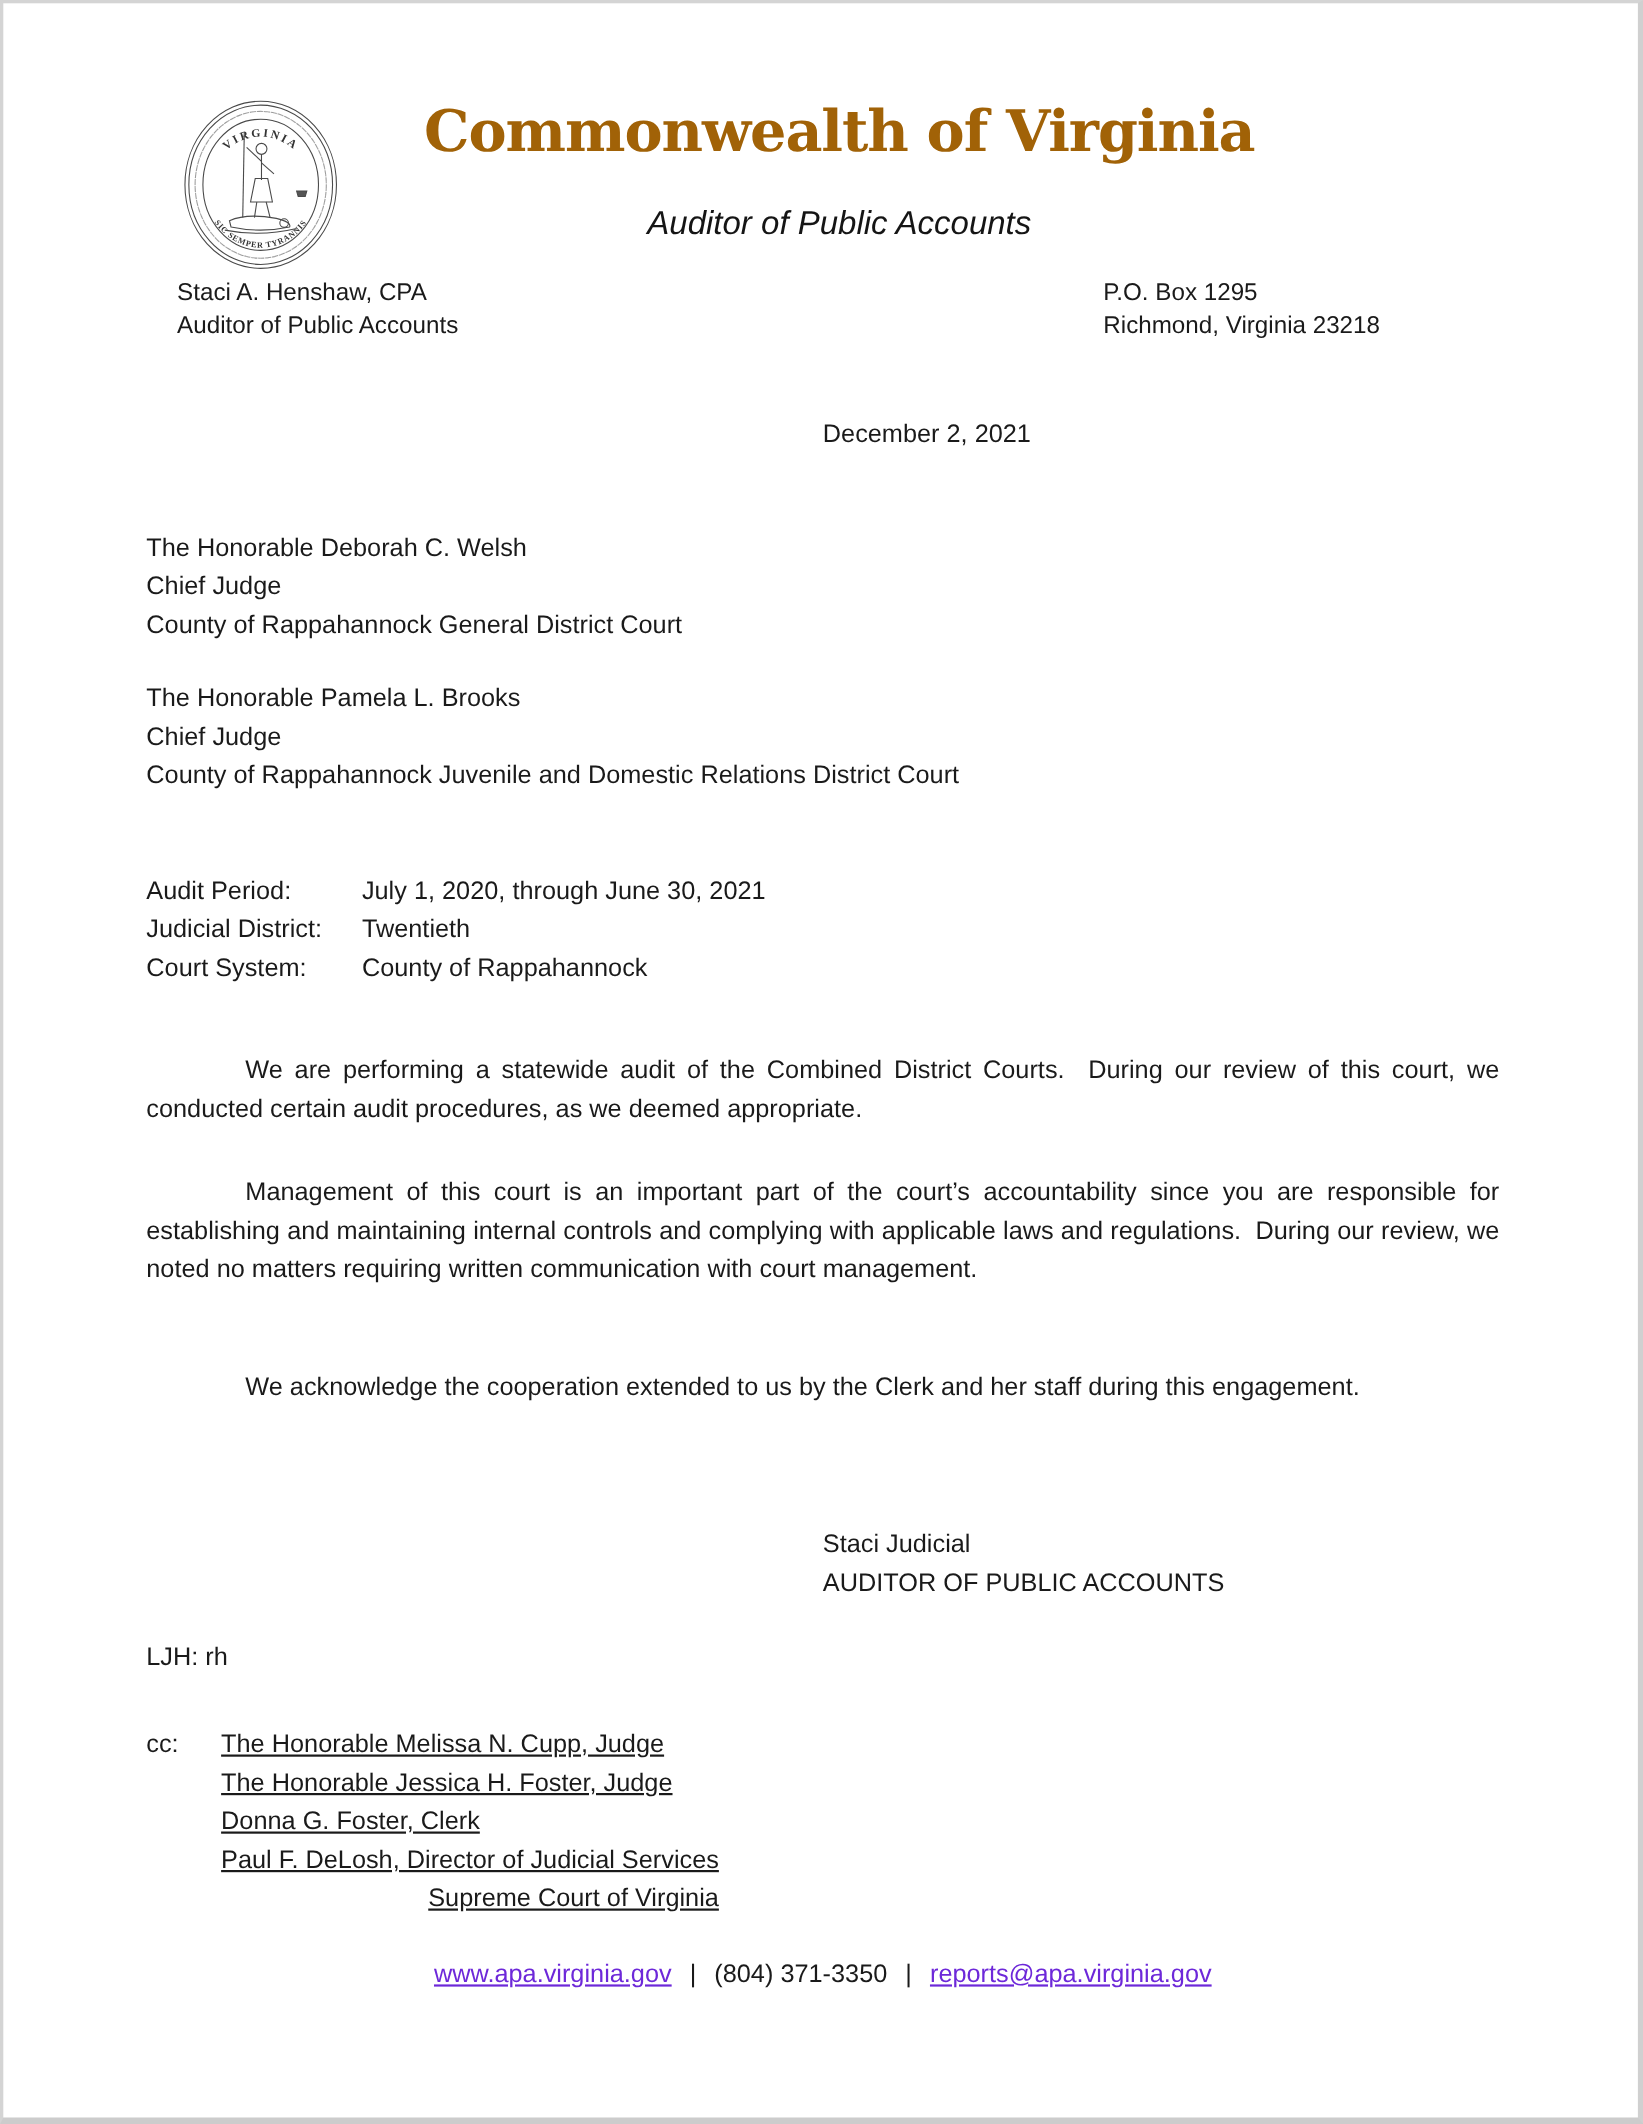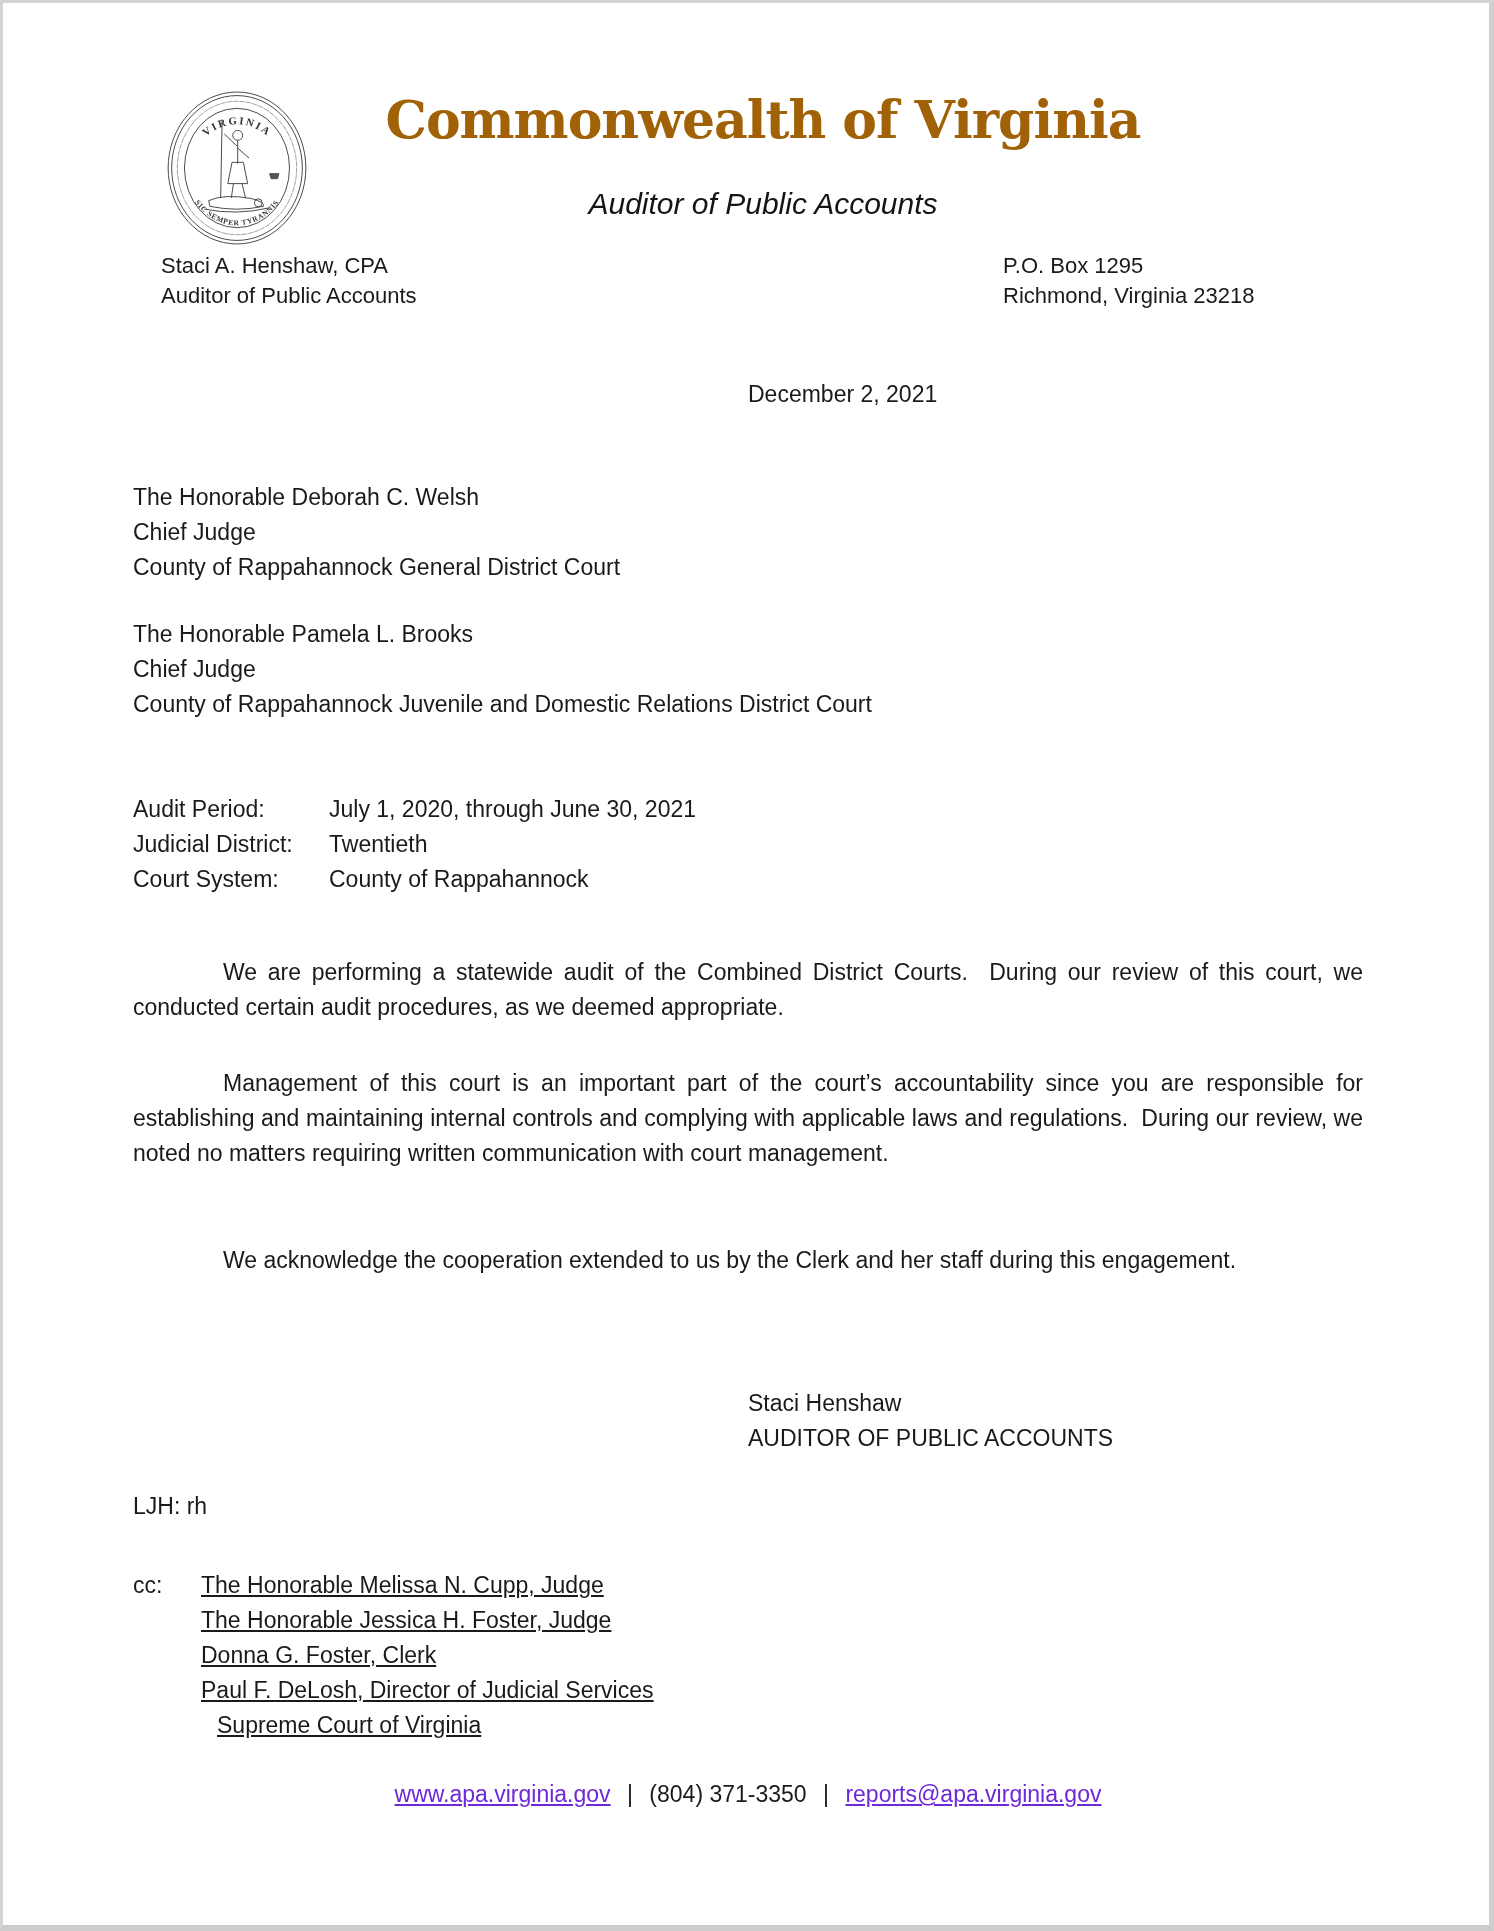"Staci Henshaw" div { text: Henshaw -> Judicial }
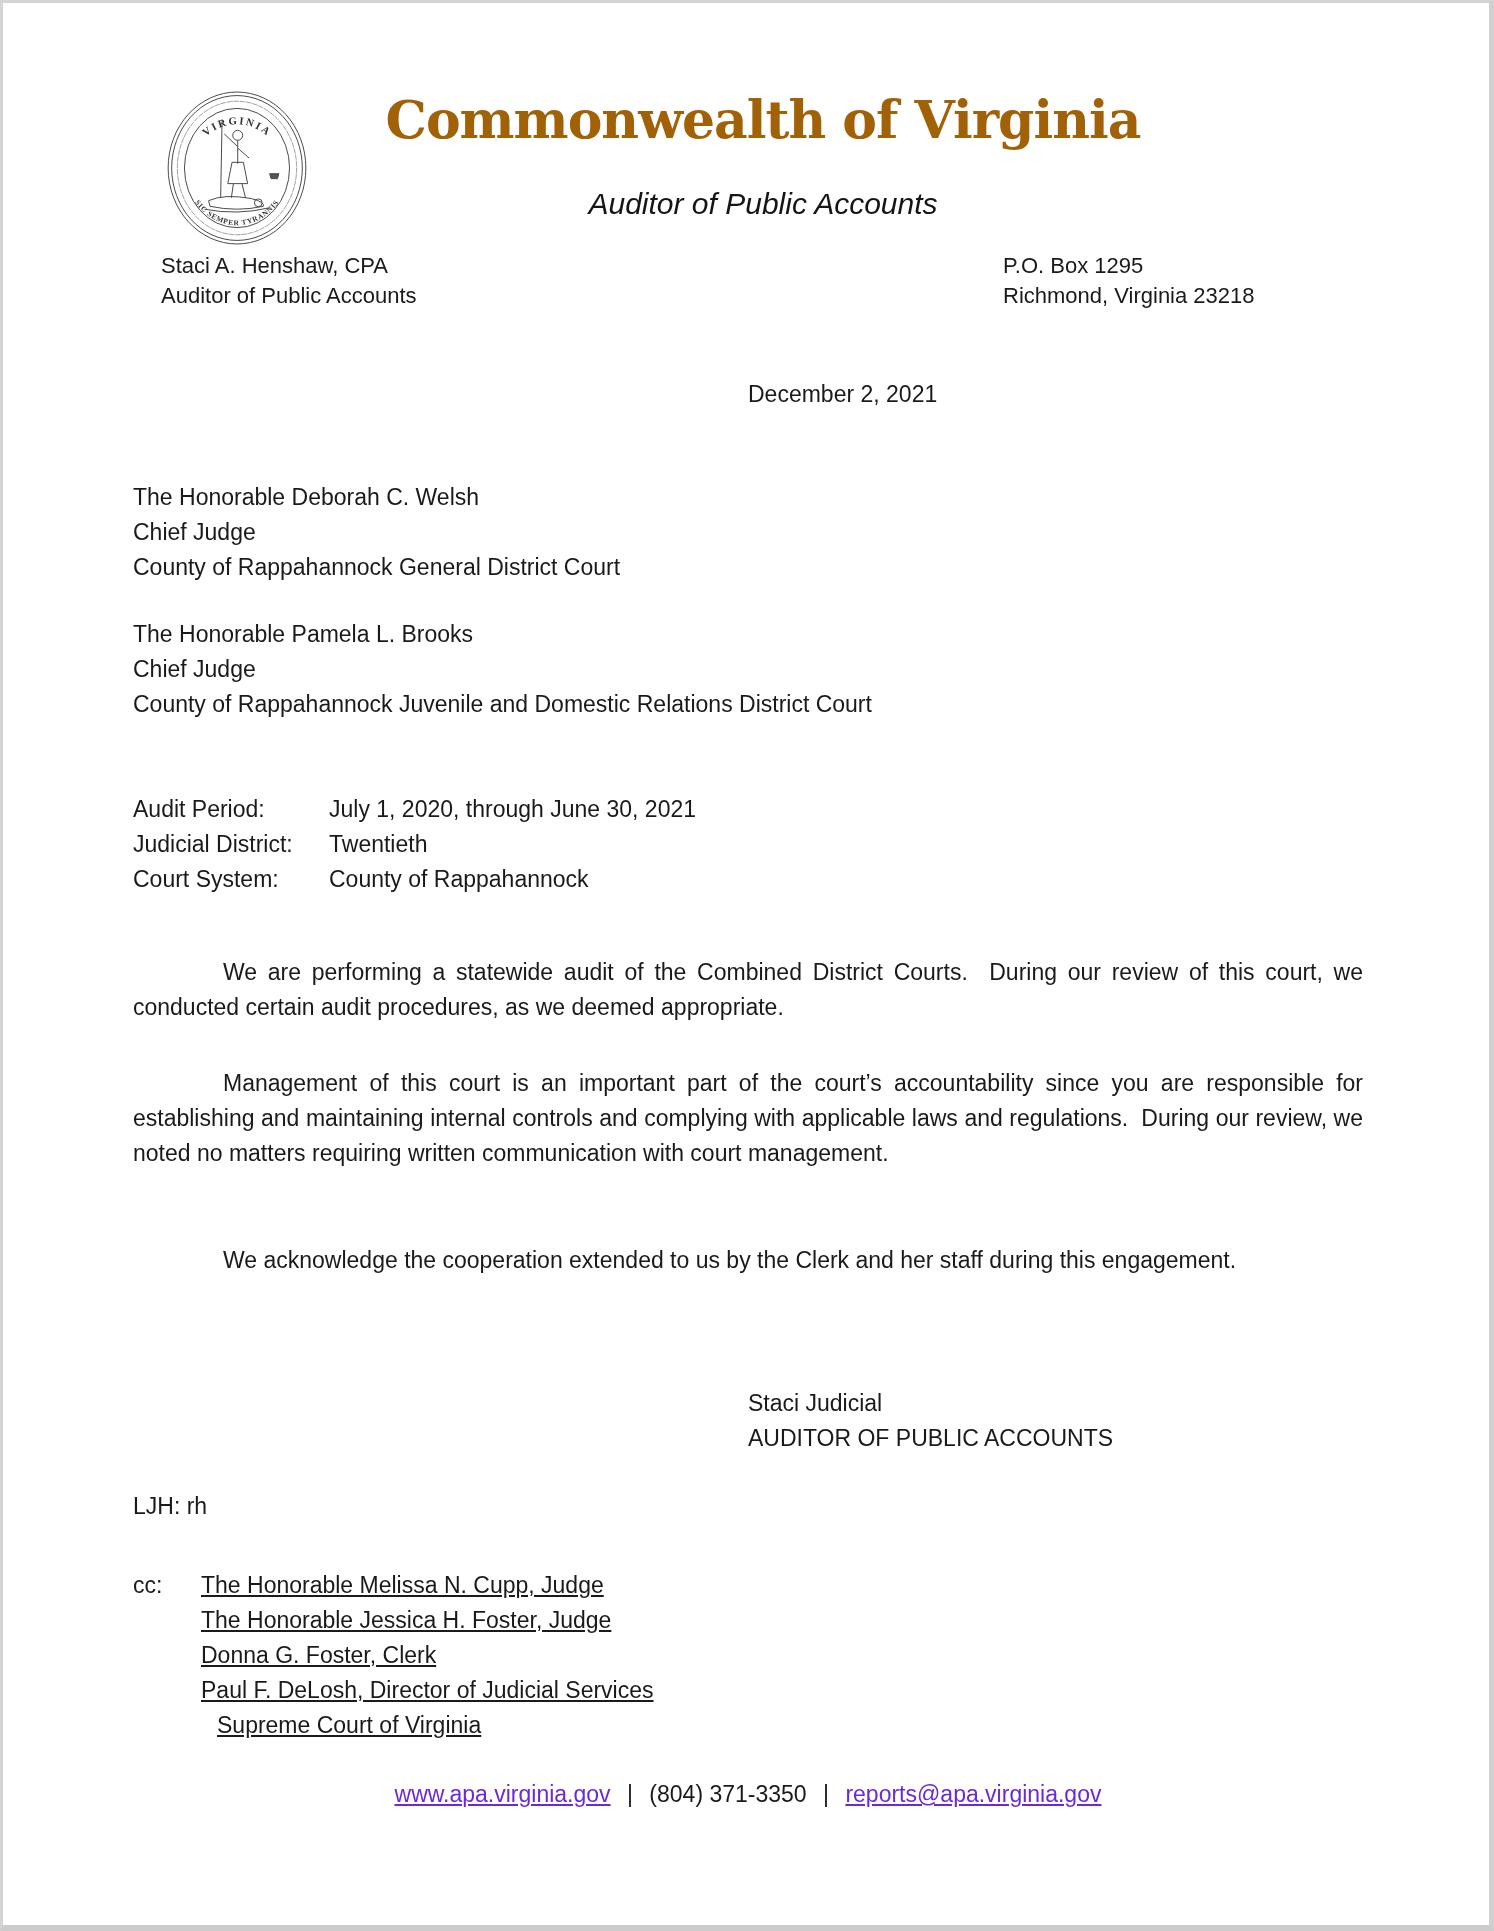"Supreme Court of Virginia" .cc-names div:last-child { text-align: none -> right }
